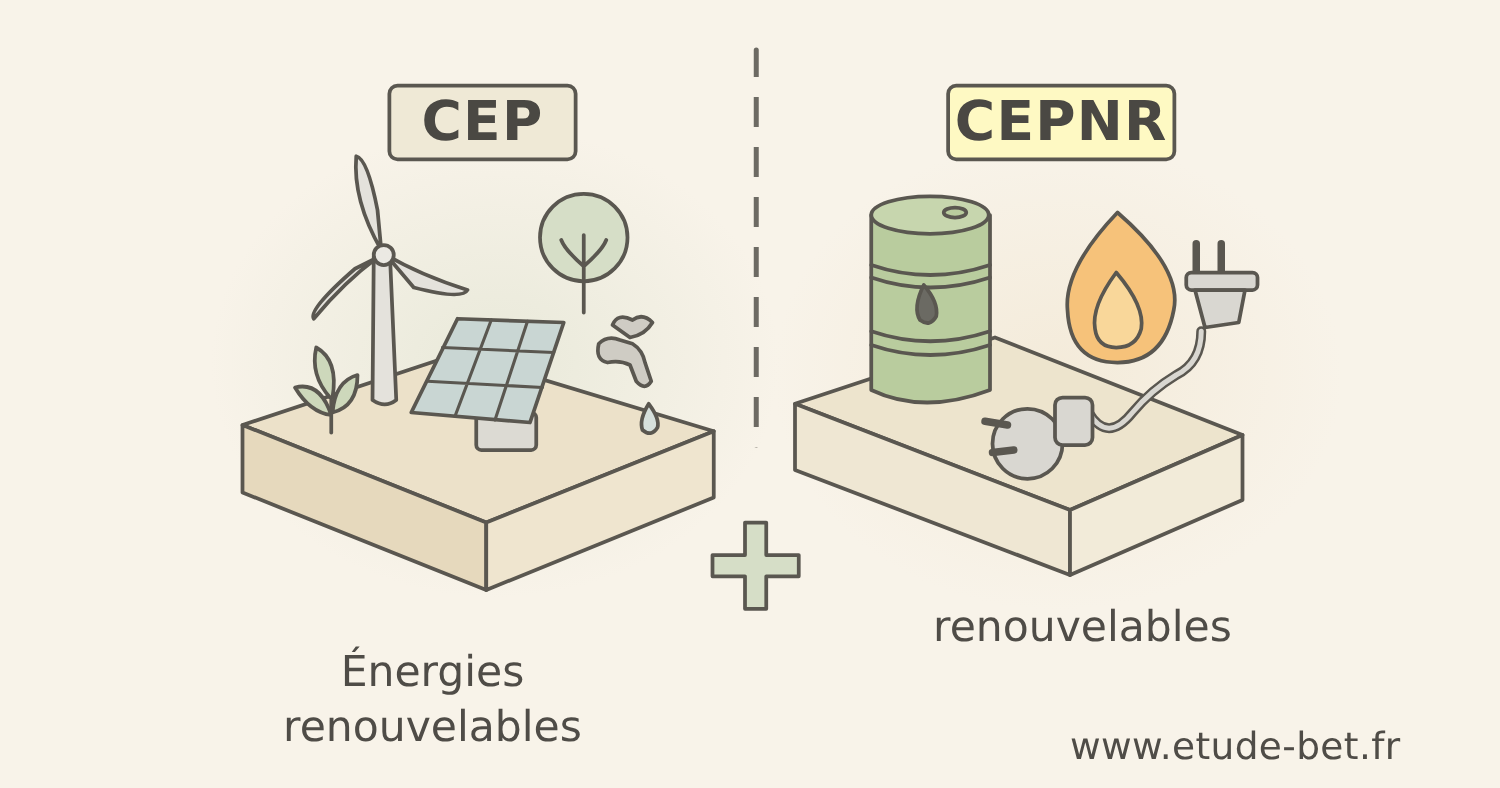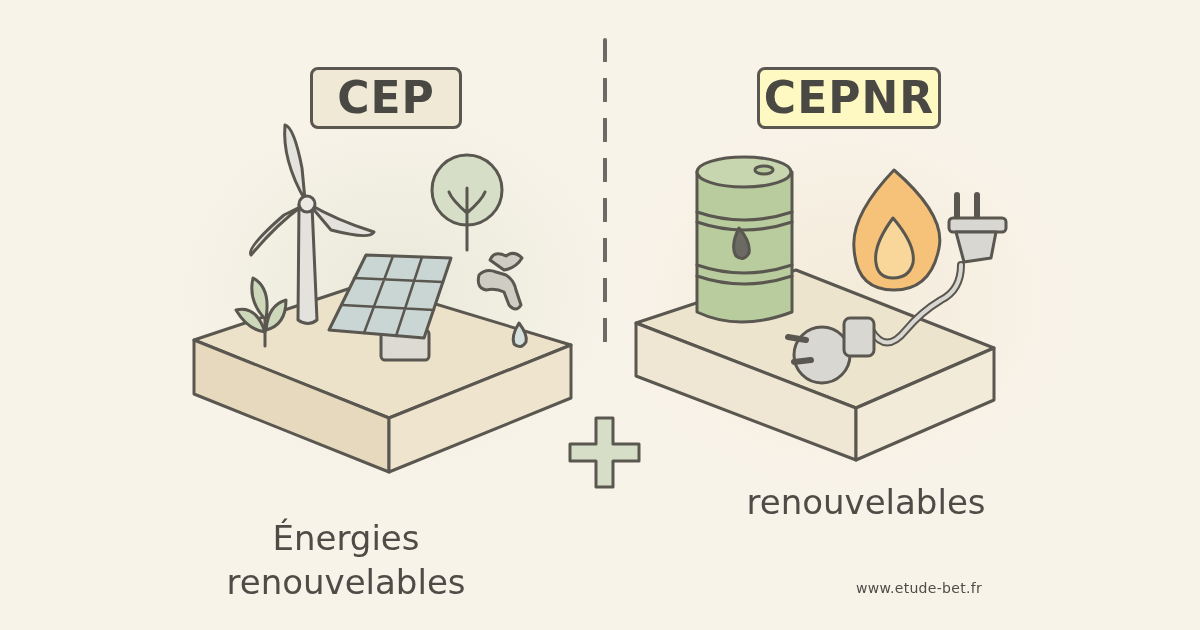"www.etude-bet.fr" .site { font-size: 14px -> 30px }
